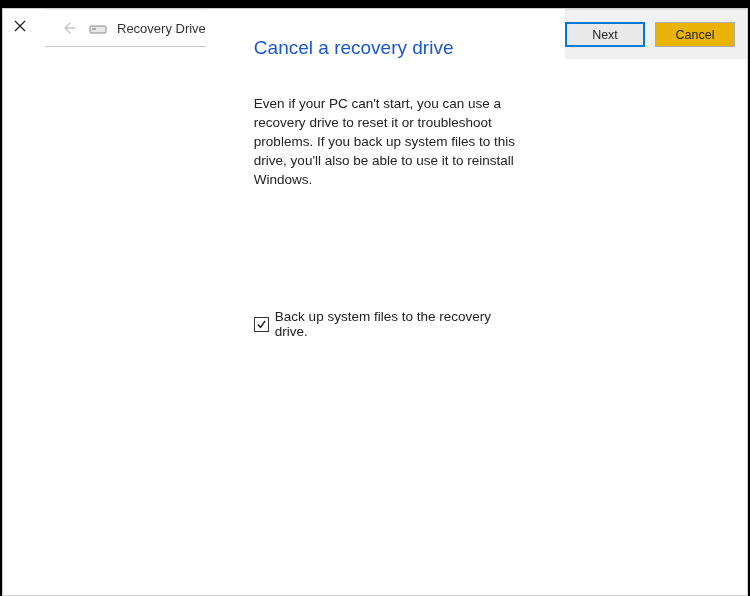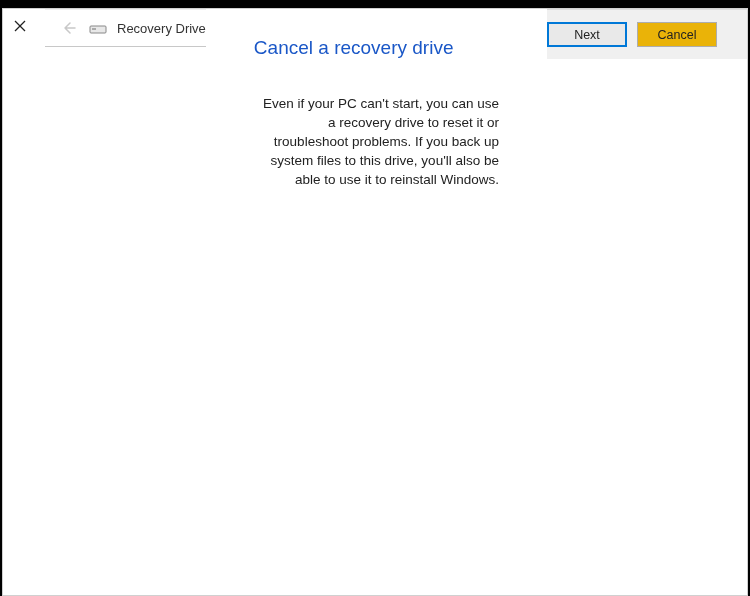"Next" .footer { padding-right: 30px -> 12px }
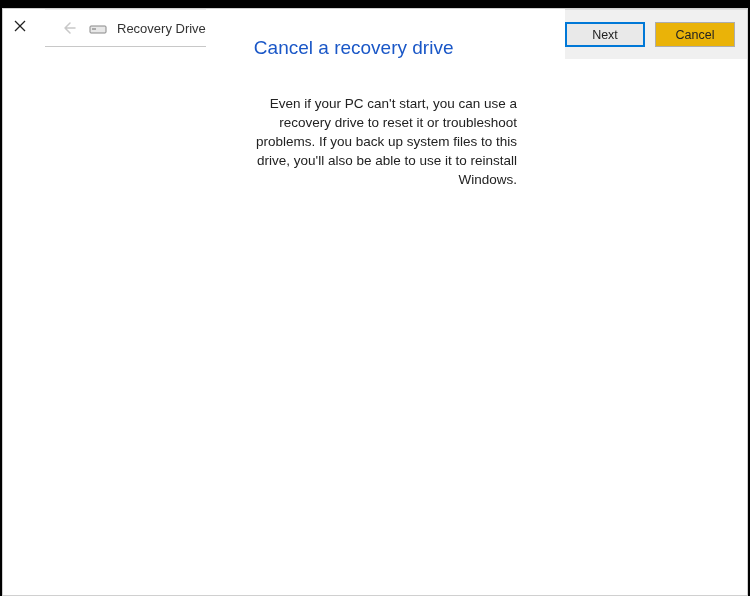"Even if your PC can't" .description { text-align: right -> none }
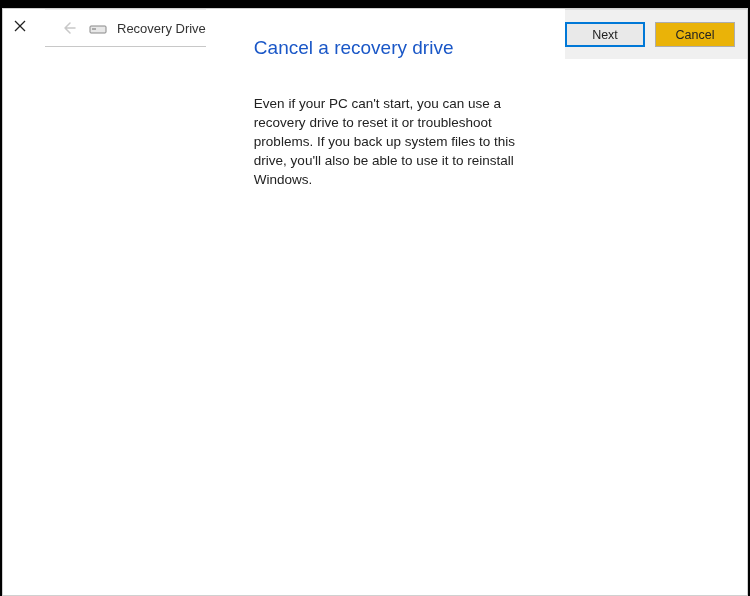"Back up system files to" div.checkbox-row { html: none -> <div> <div> <svg> <path></path> </svg> </div> <span>Back up system files to the recovery drive.</span> </div> }
